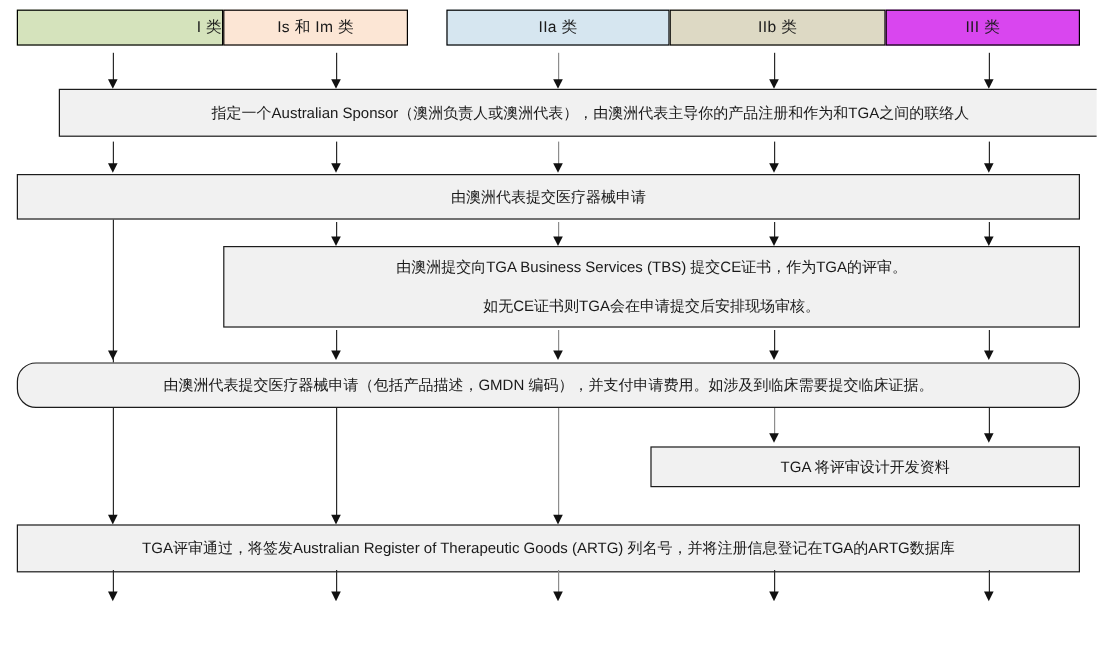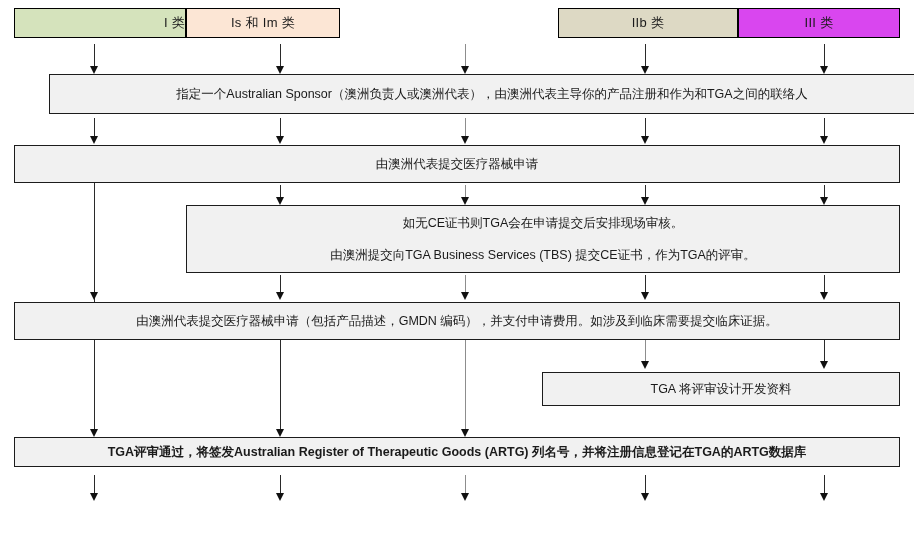"IIa 类" div.hdr { html: none -> <div> <span>IIa 类</span> </div> }
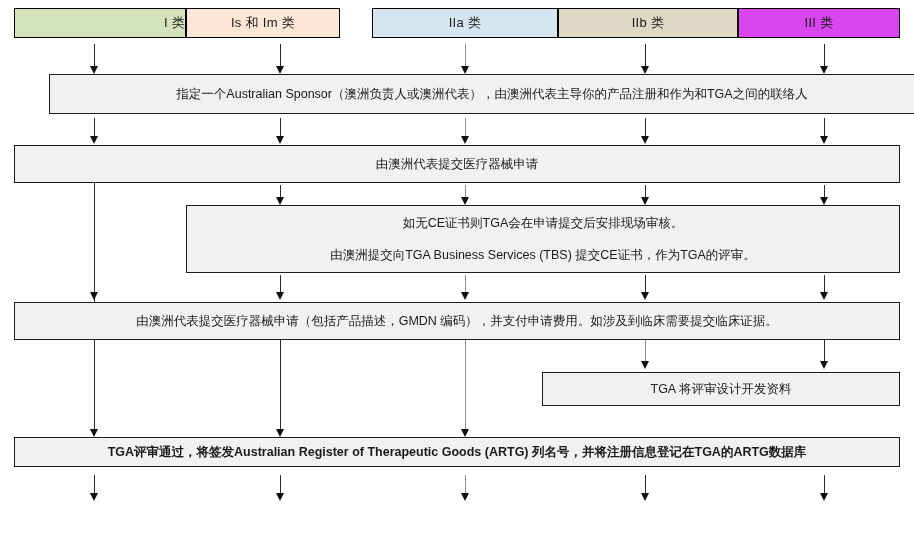"如无CE证书则TGA会在申请提交后安排现场审核。" span.line { order: before "由澳洲提交向TGA Business Services (TBS)" -> after "由澳洲提交向TGA Business Services (TBS)" }
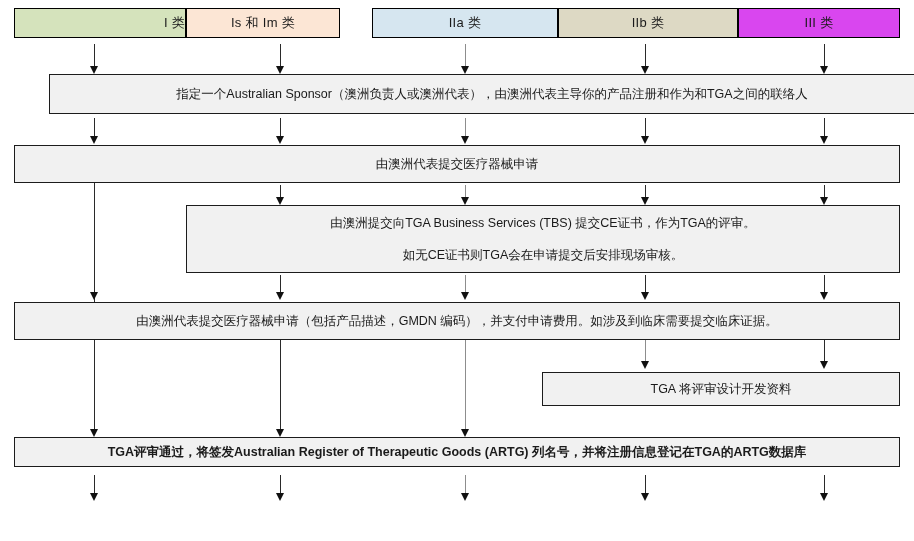"由澳洲代表提交医疗器械申请（包括产品描述，GMDN" div.box { border-radius: none -> 16px }
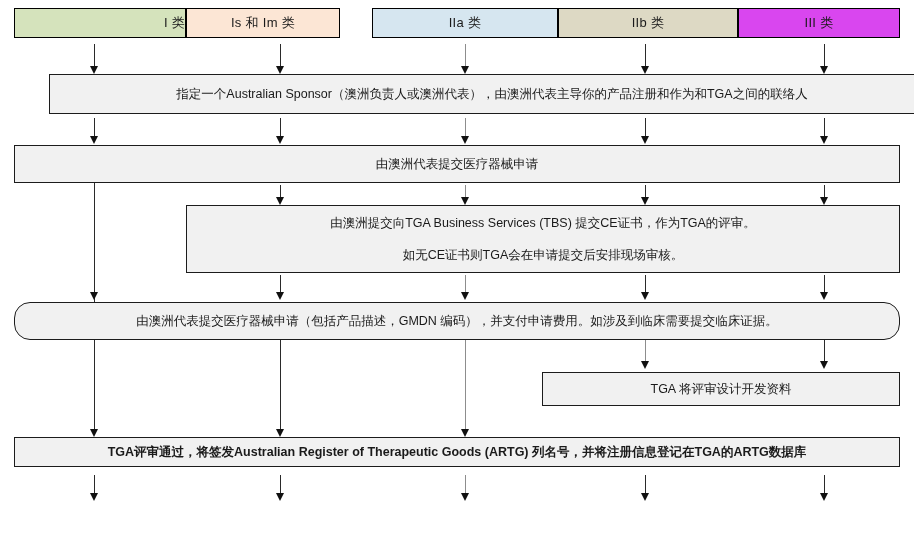"TGA评审通过，将签发Australian Register of" div.box { font-weight: bold -> none; height: 30px -> 40px }
